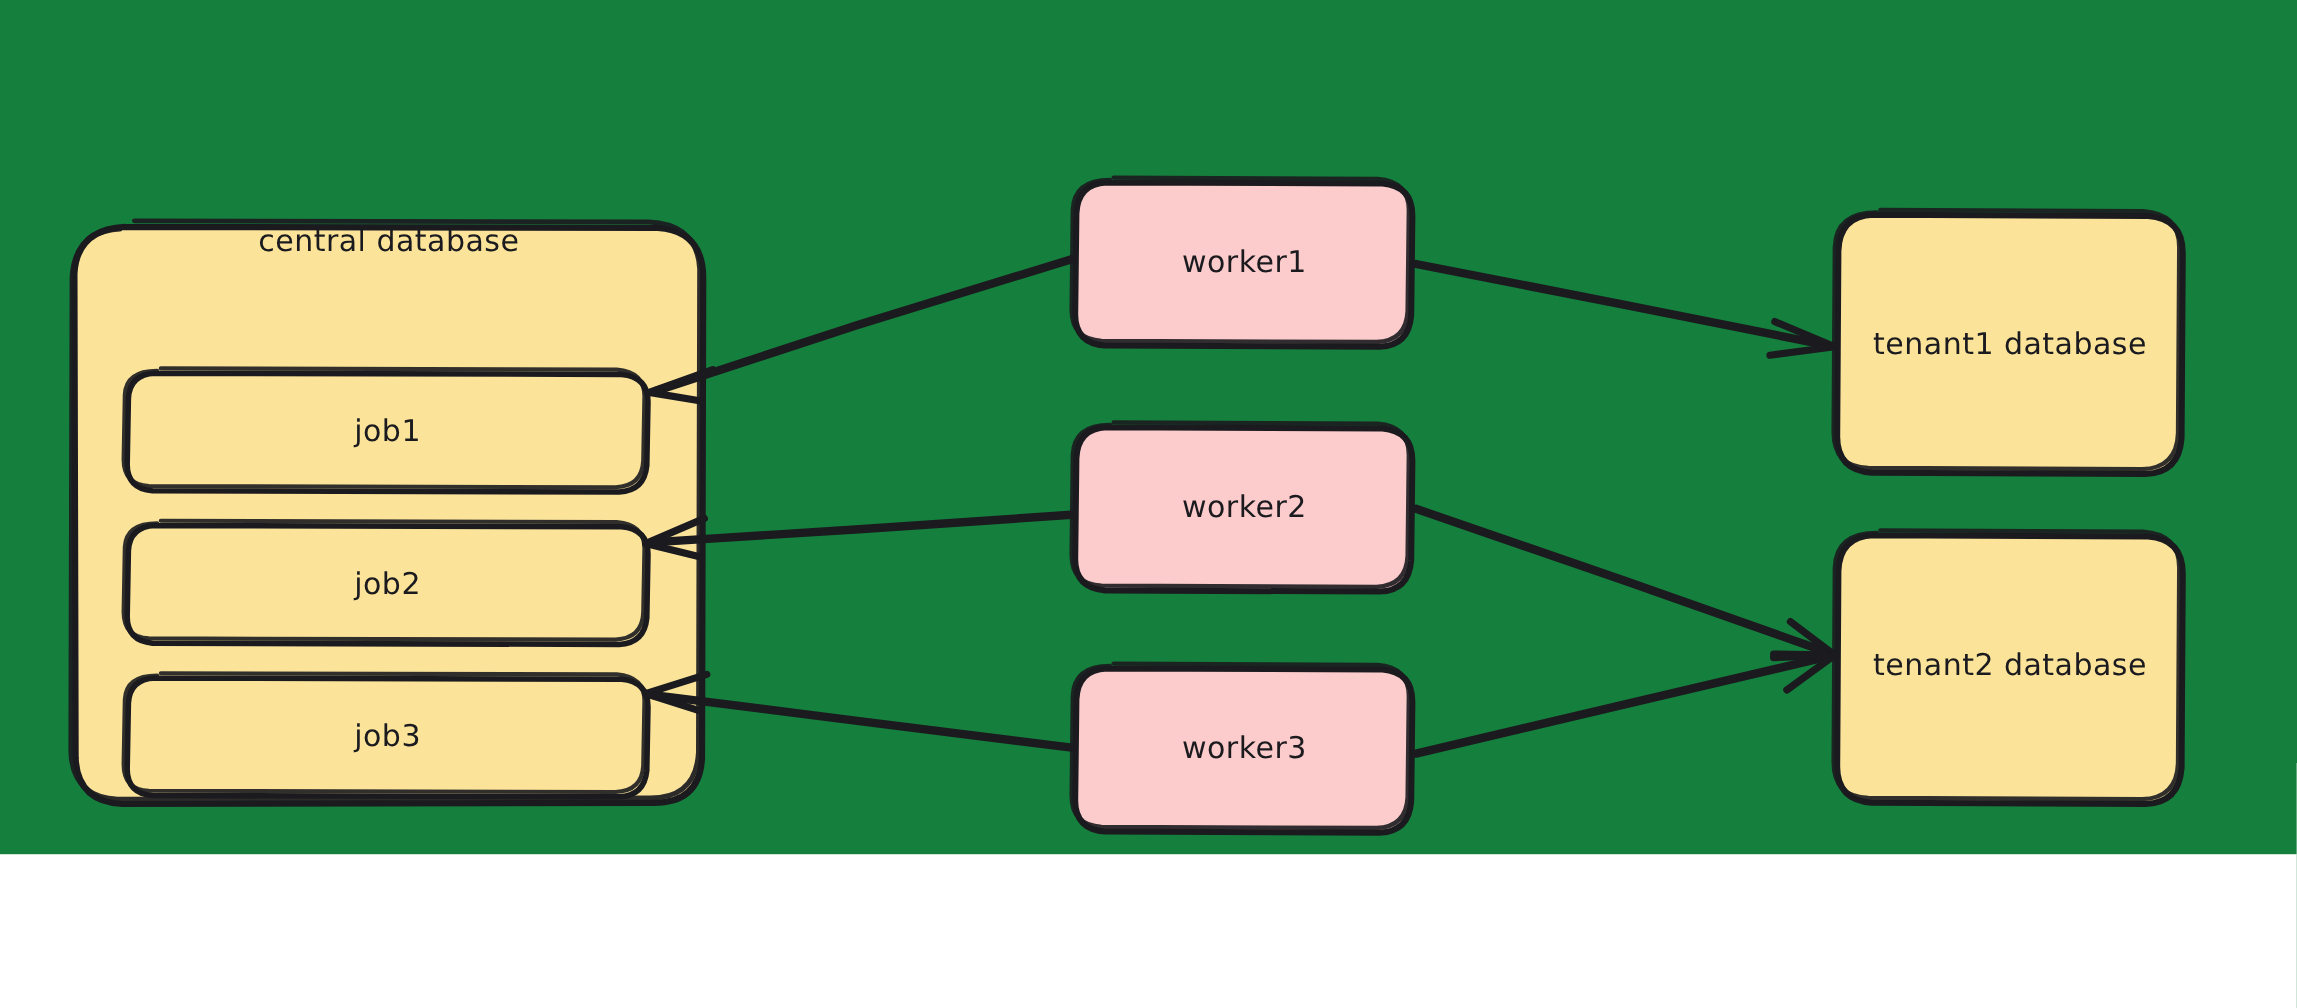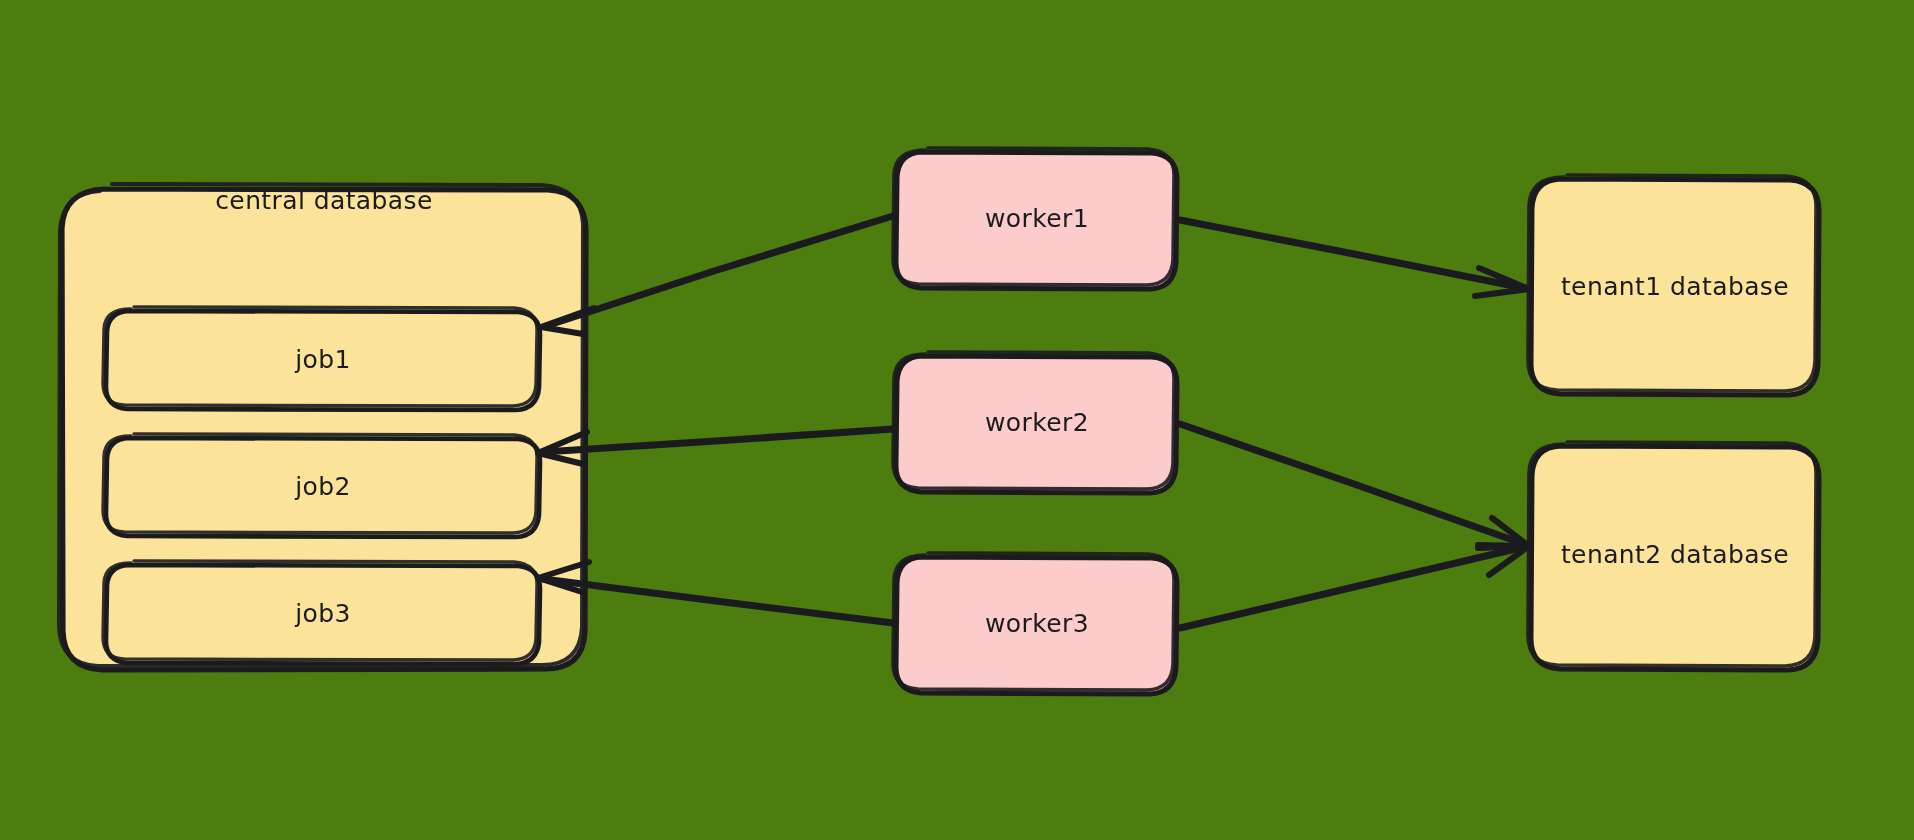"central database" #canvas { background: #4d7c0f -> #15803d; height: 840px -> 712px }
